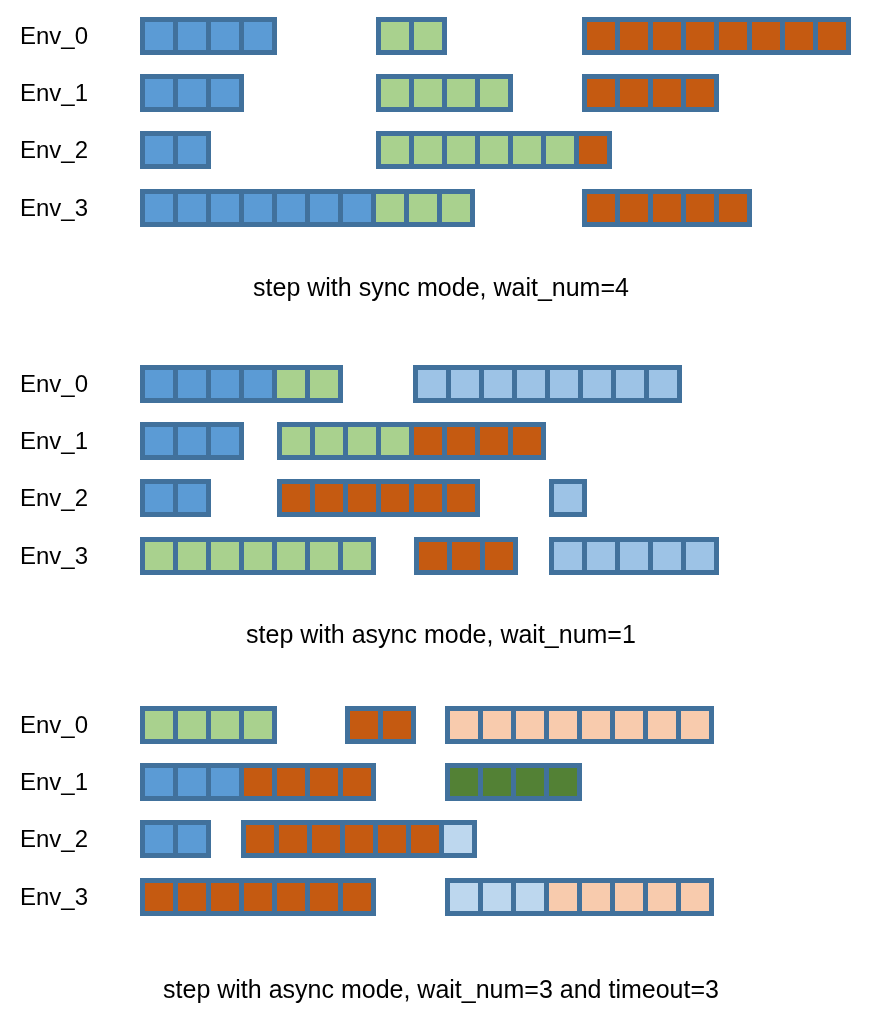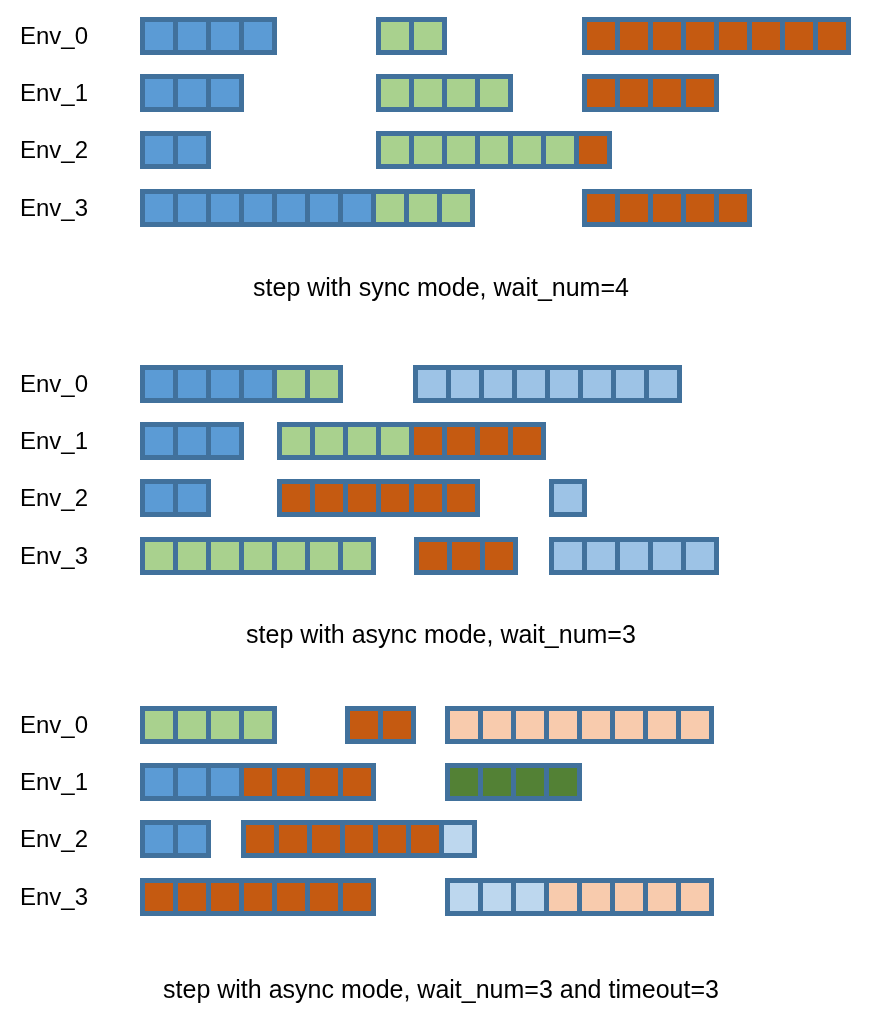"step with async mode, wait_num=3" div.caption { text: 3 -> 1 }
